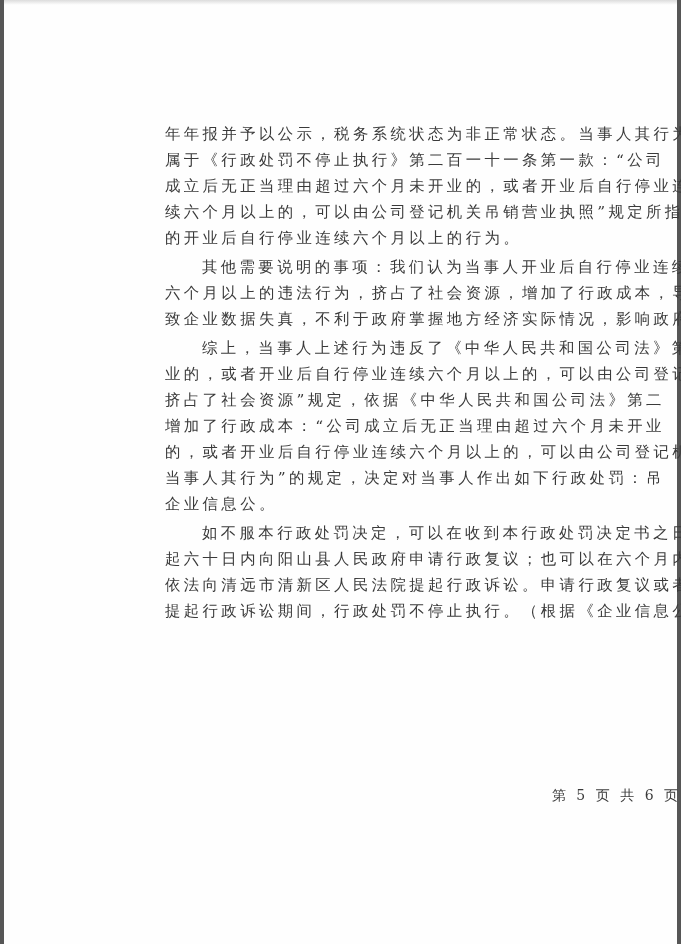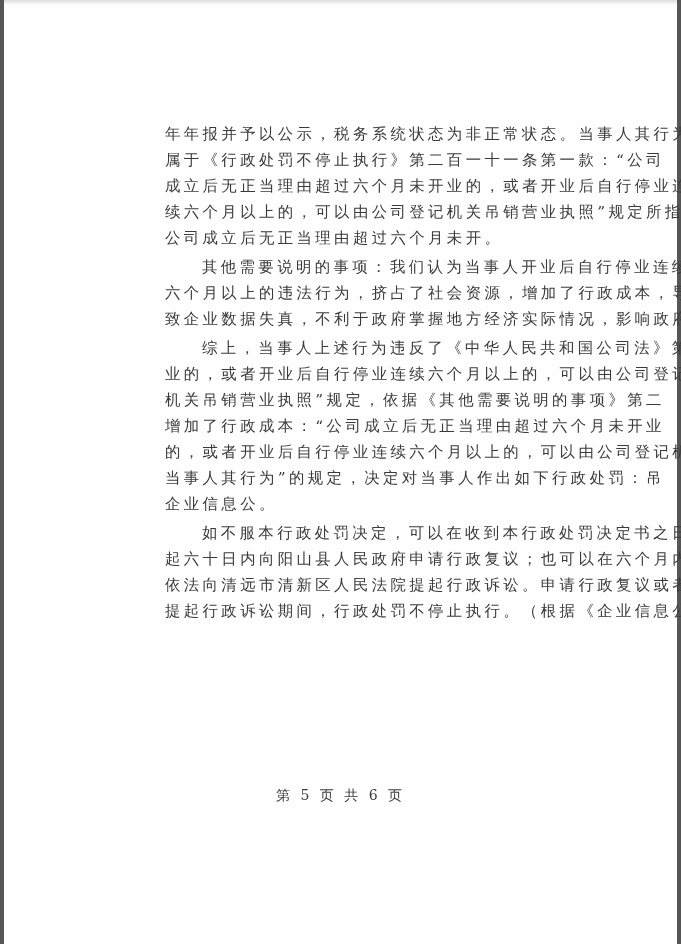"公司成立后无正当理由超过六个月未开。" span.line { text: 公司成立后无正当理由超过六个月未开 -> 的开业后自行停业连续六个月以上的行为 }
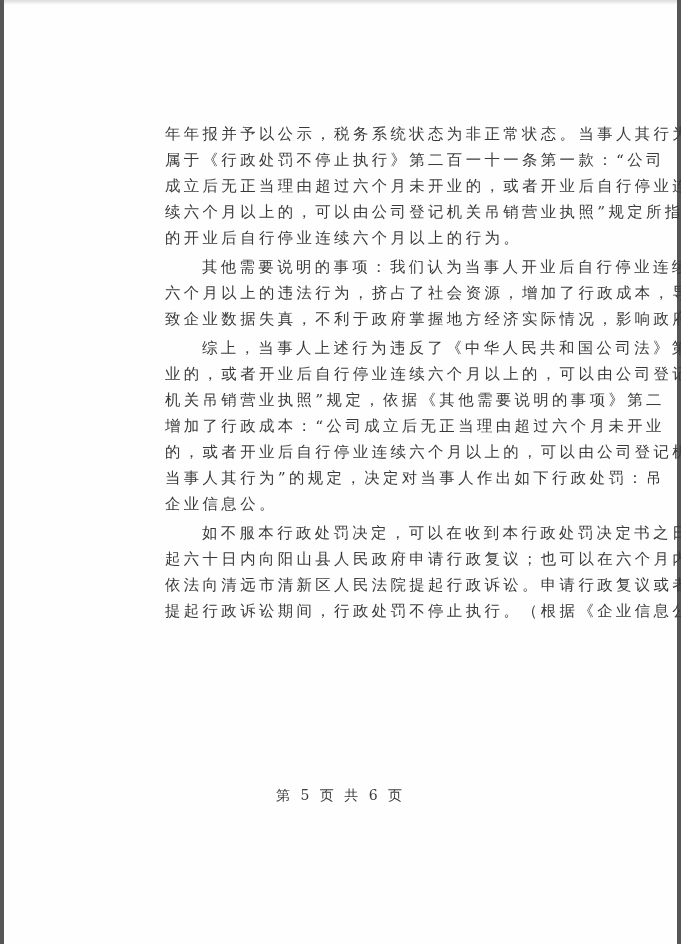"机关吊销营业执照”规定，依据《其他需要说明的事项》第二" span.line { text: 机关吊销营业执照”规定，依据《其他需要说明的事项 -> 挤占了社会资源”规定，依据《中华人民共和国公司法 }
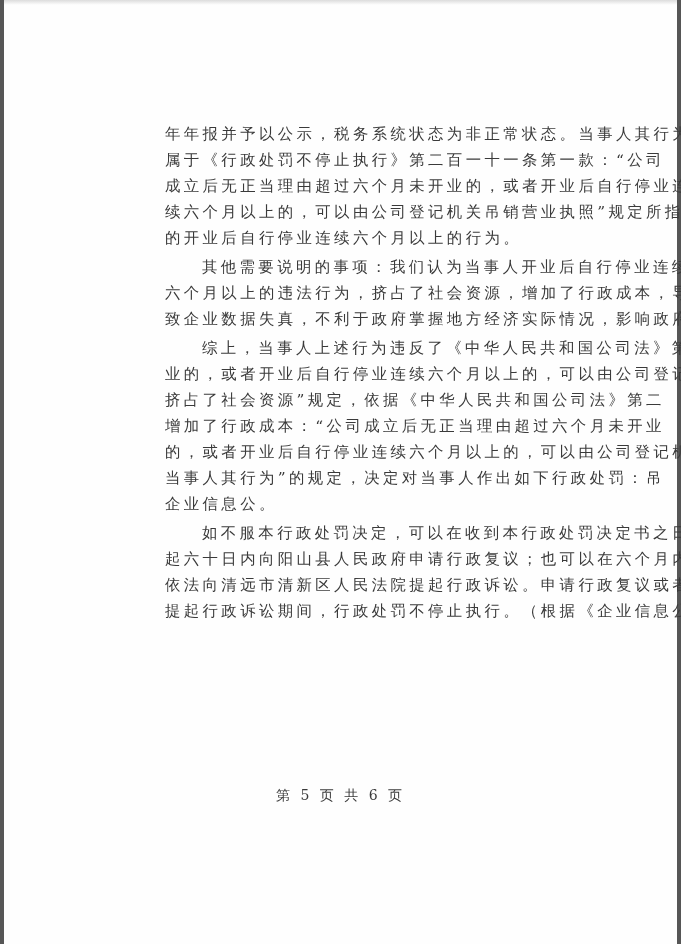"第 5 页 共 6" .footer { text-align: center -> right }
